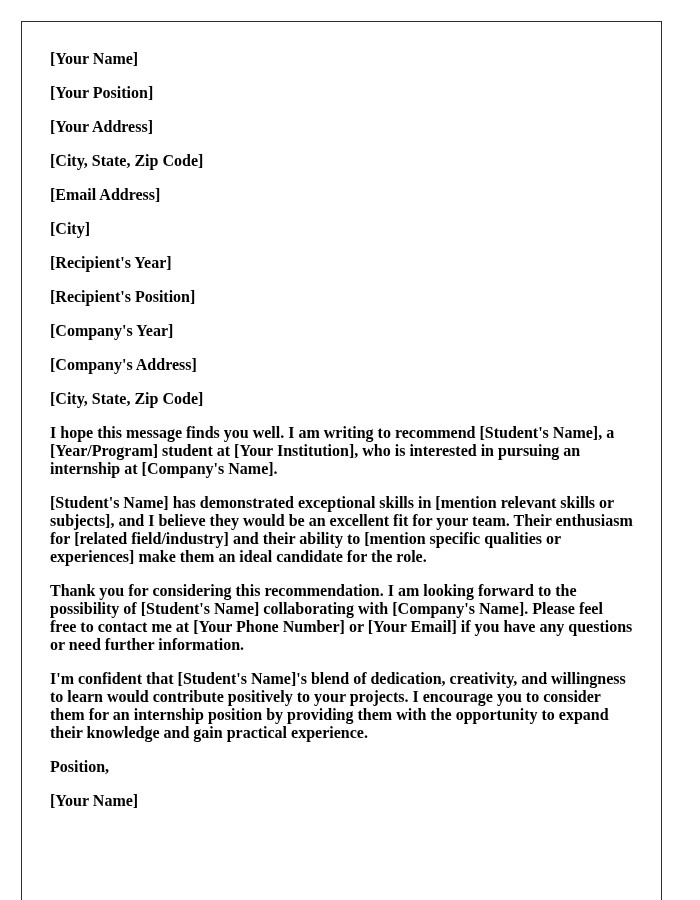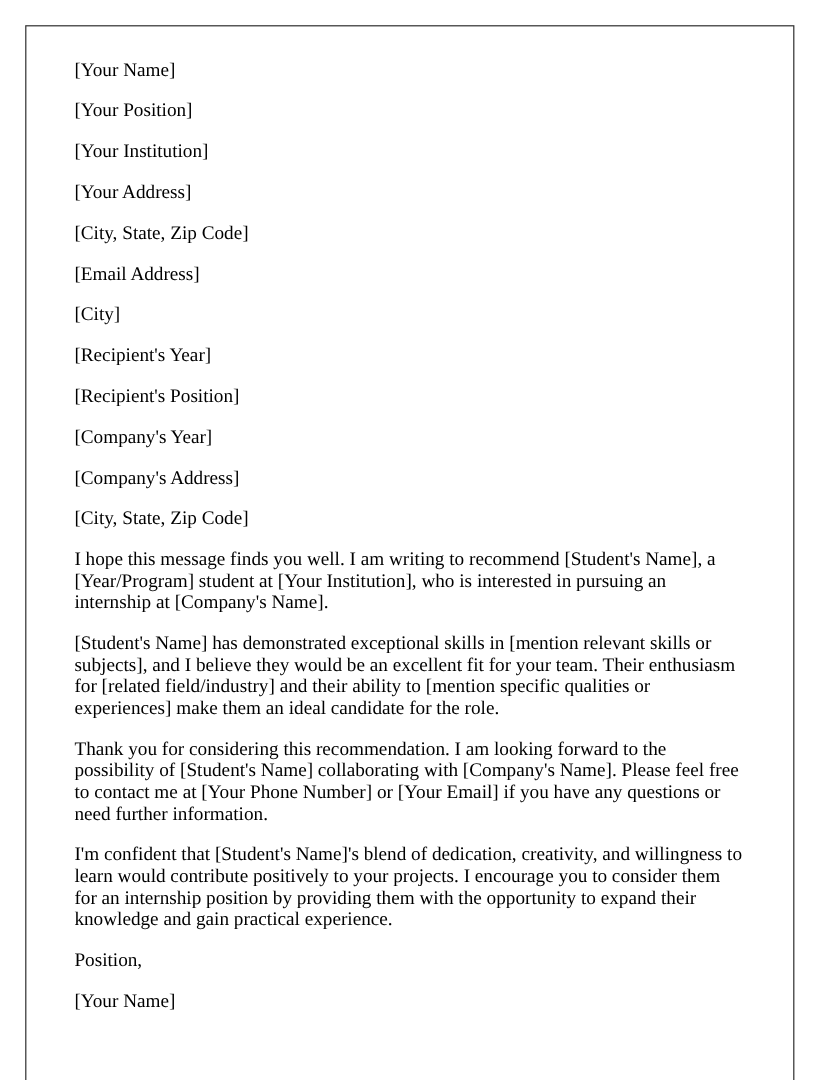"[Your Name]" .letter-box p { font-weight: none -> bold; margin: 16px 12px -> 16px 0 }
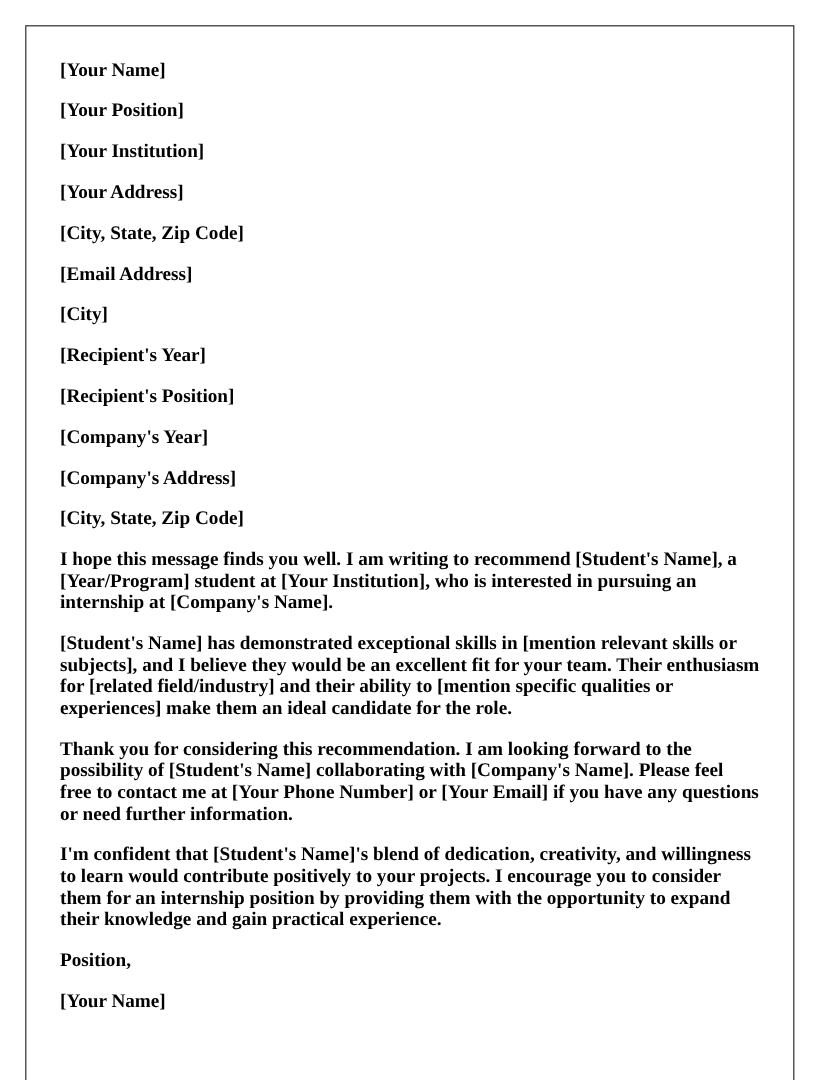"[Your Institution]" p { html: <p>[Your Institution]</p> -> none }
